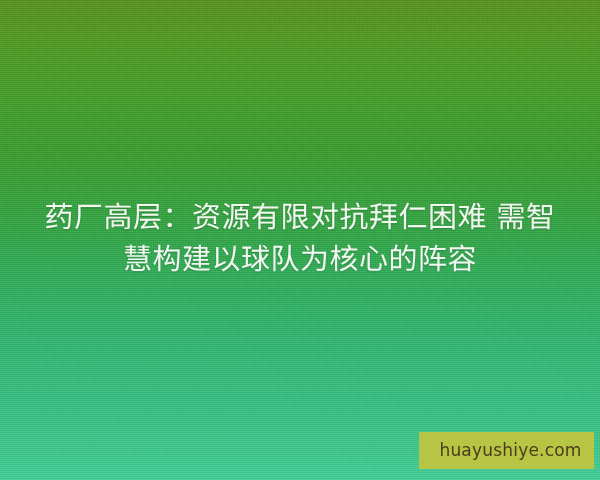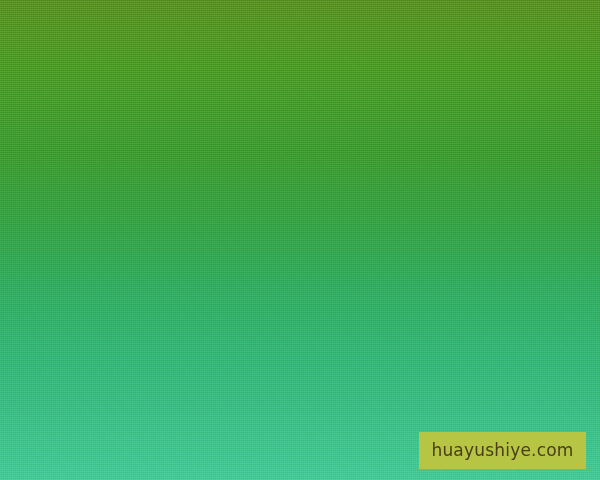"药厂高层：资源有限对抗拜仁困难 需智" div.headline { html: none -> <div>药厂高层：资源有限对抗拜仁困难 需智 慧构建以球队为核心的阵容</div> }
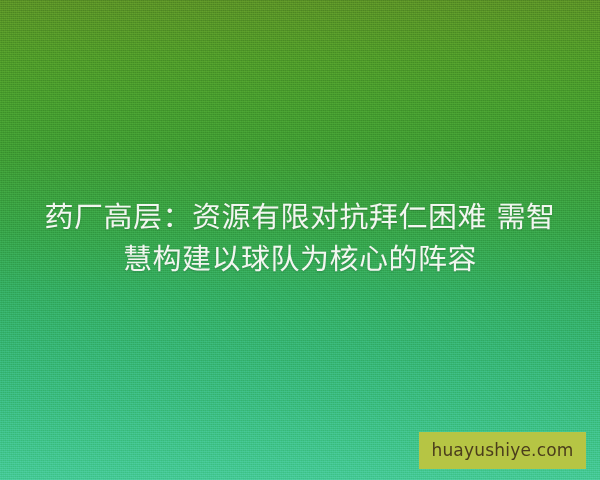"huayushiye.com" .watermark { padding-left: none -> 8px }
